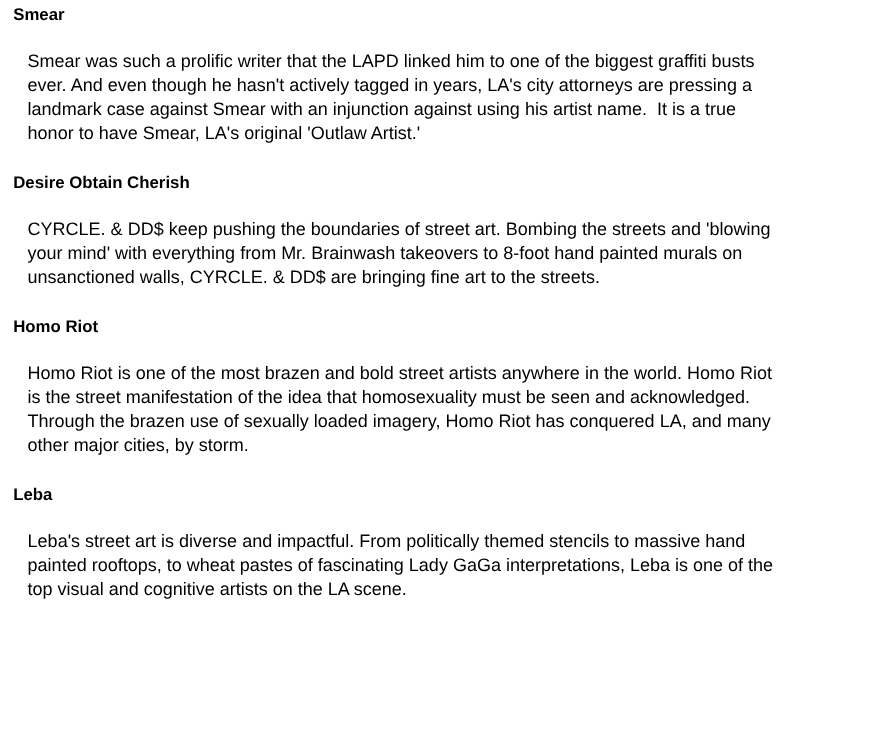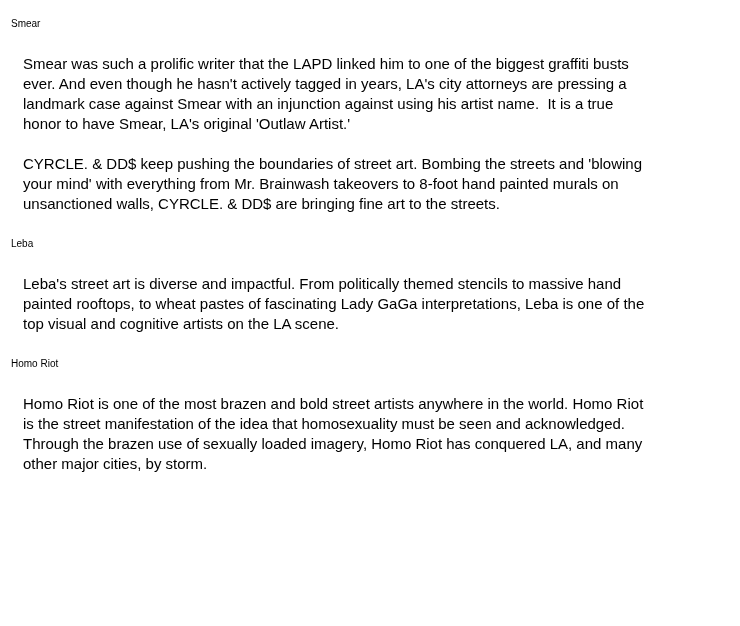"Smear" .heading { font-size: 10px -> 14px; font-weight: normal -> bold; margin: 12px 0 20px 0 -> 0 0 20px 0 }
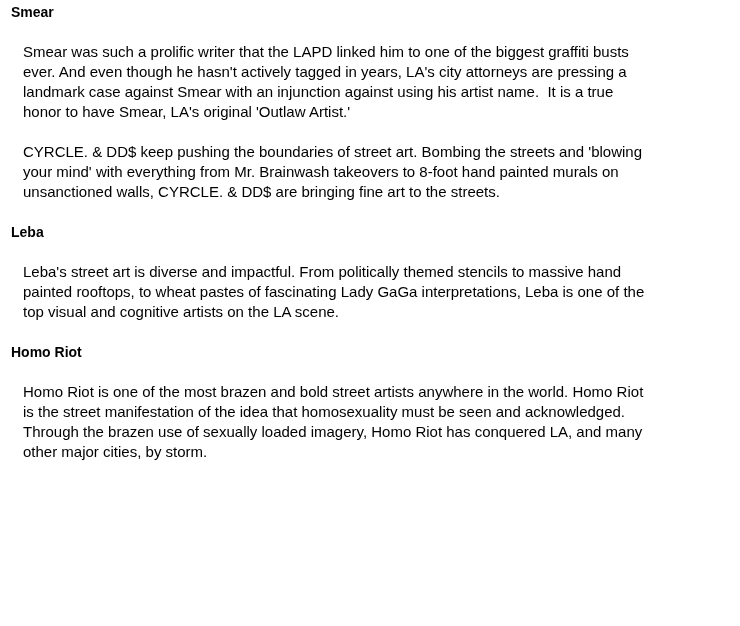"Desire Obtain Cherish" h2.heading { html: none -> <h2>Desire Obtain Cherish</h2> }
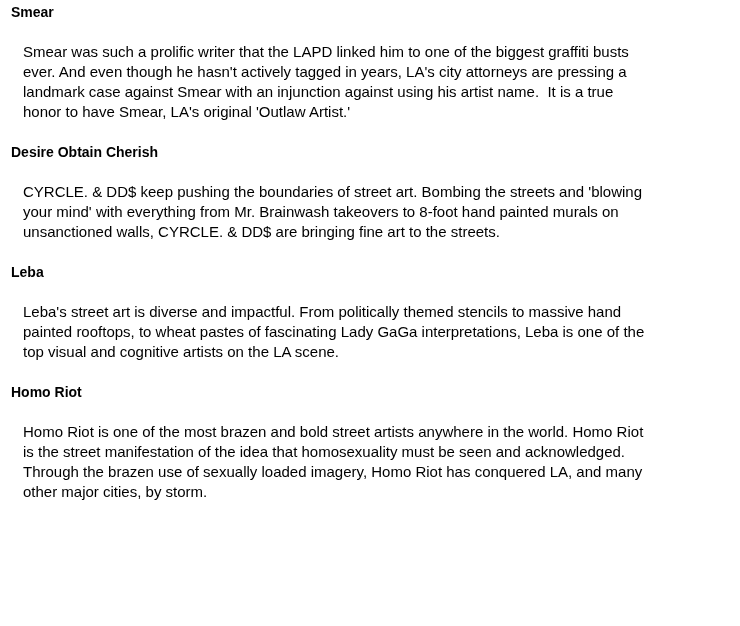"Leba" section { order: before "Homo Riot" -> after "Homo Riot" }
